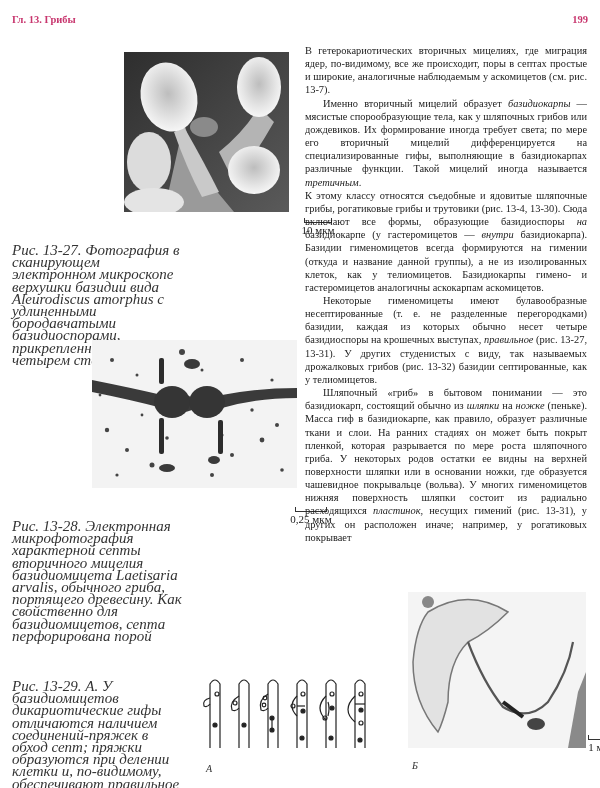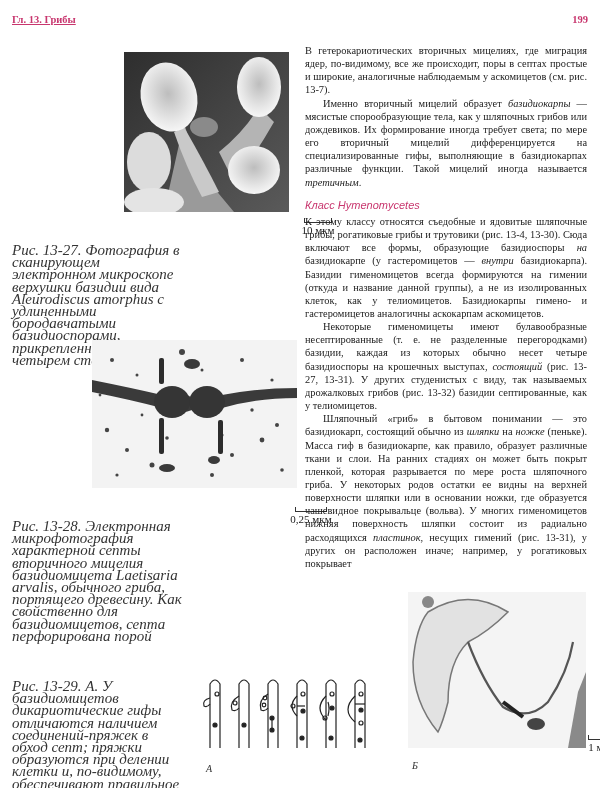"Гл. 13. Грибы" .running-head { text-decoration: underline -> none }
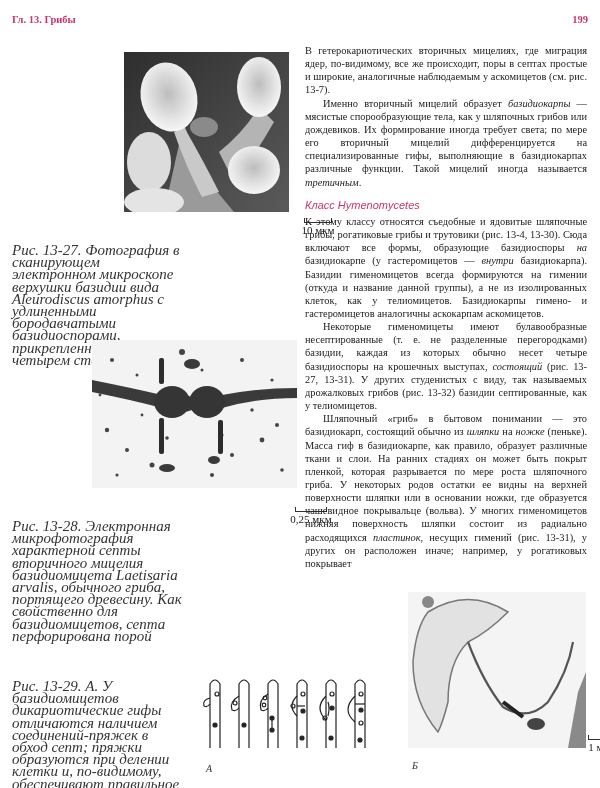"Класс Hymenomycetes" h3 { html: <h3>Класс Hymenomycetes</h3> -> none }
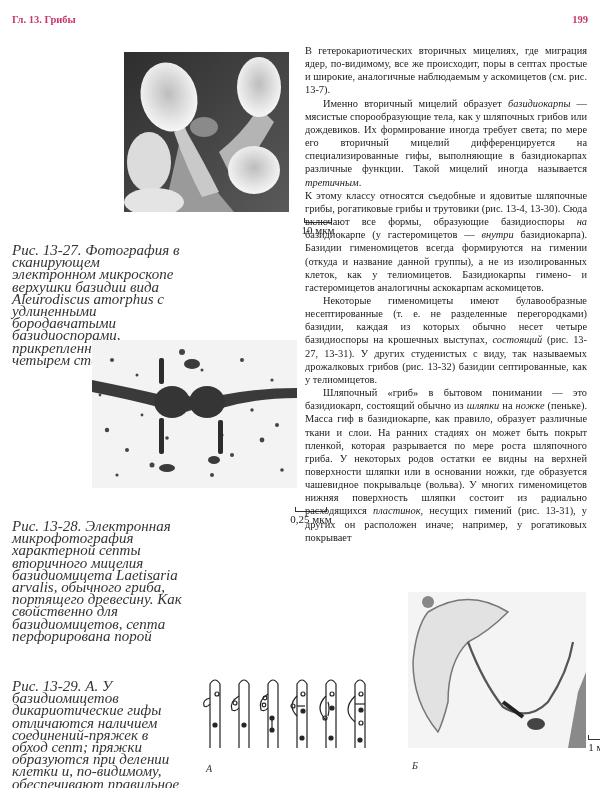"состоящий" i { text: состоящий -> правильное }
